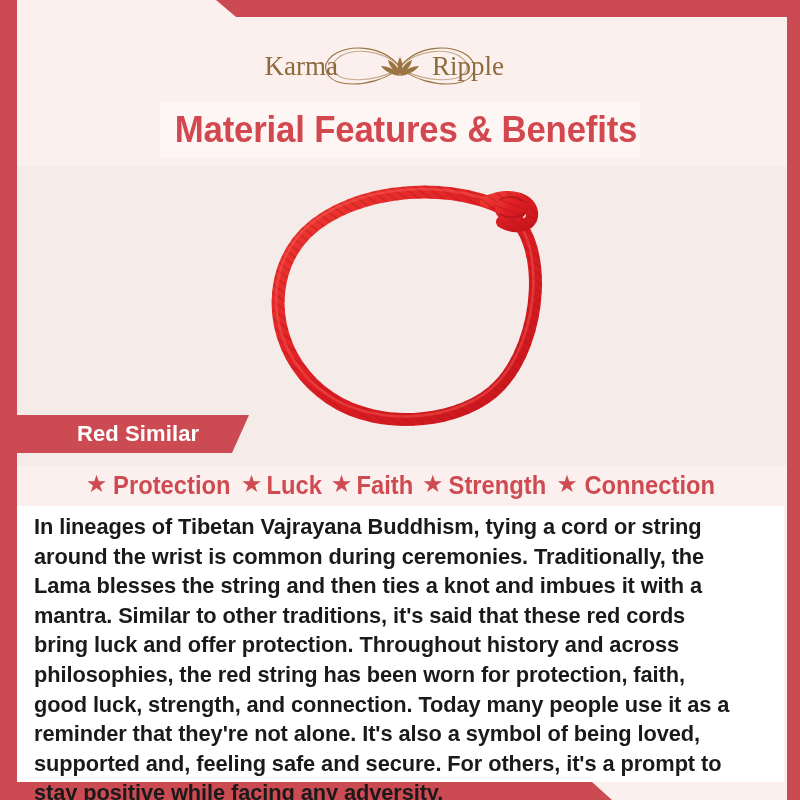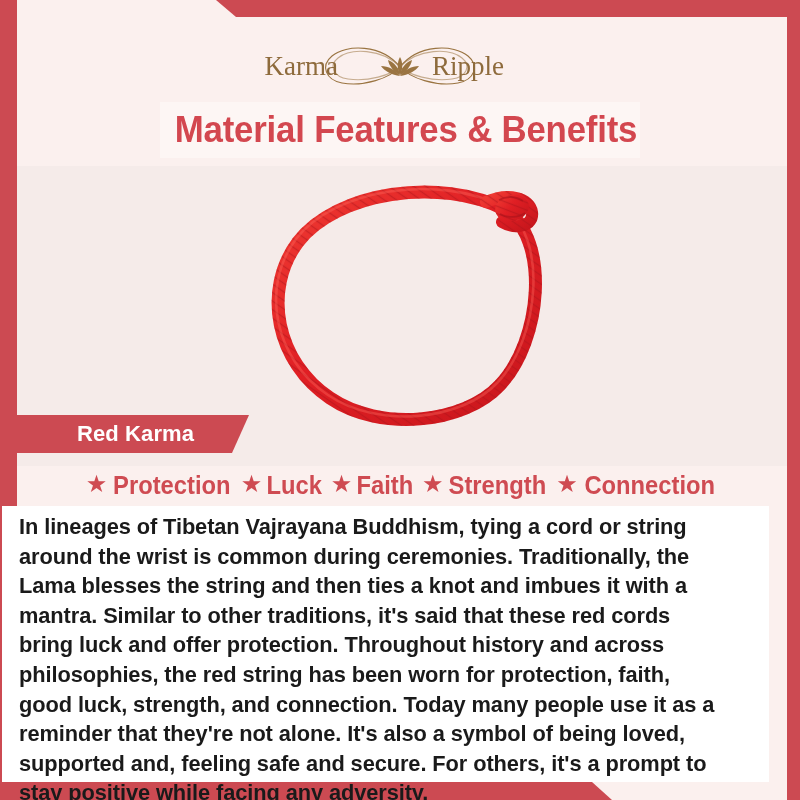"Red Karma" span.banner-label { text: Karma -> Similar }
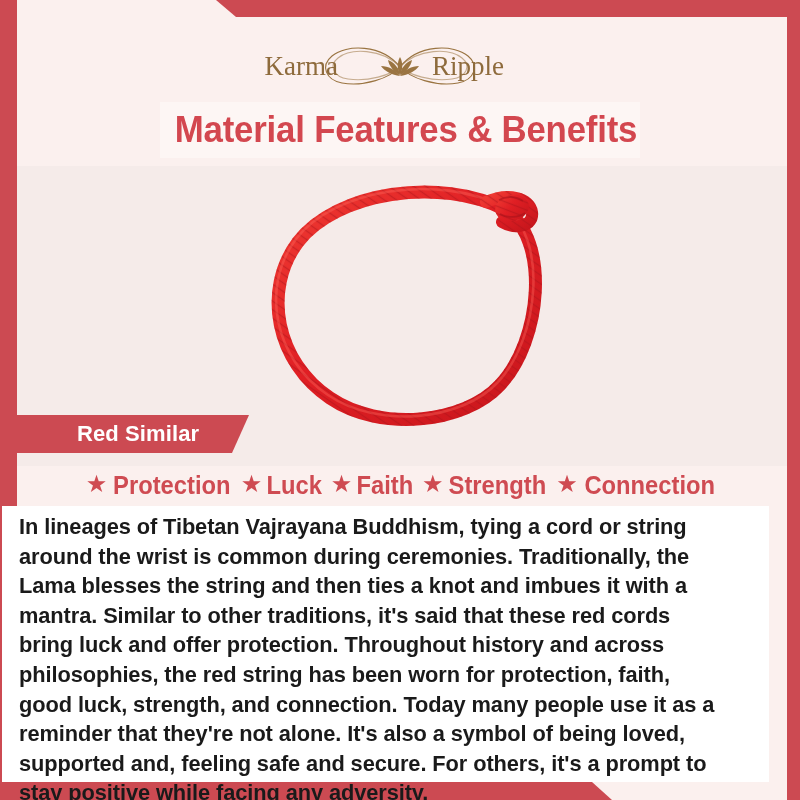"In lineages of Tibetan Vajrayana" .copy-box { left: 2px -> 17px }
